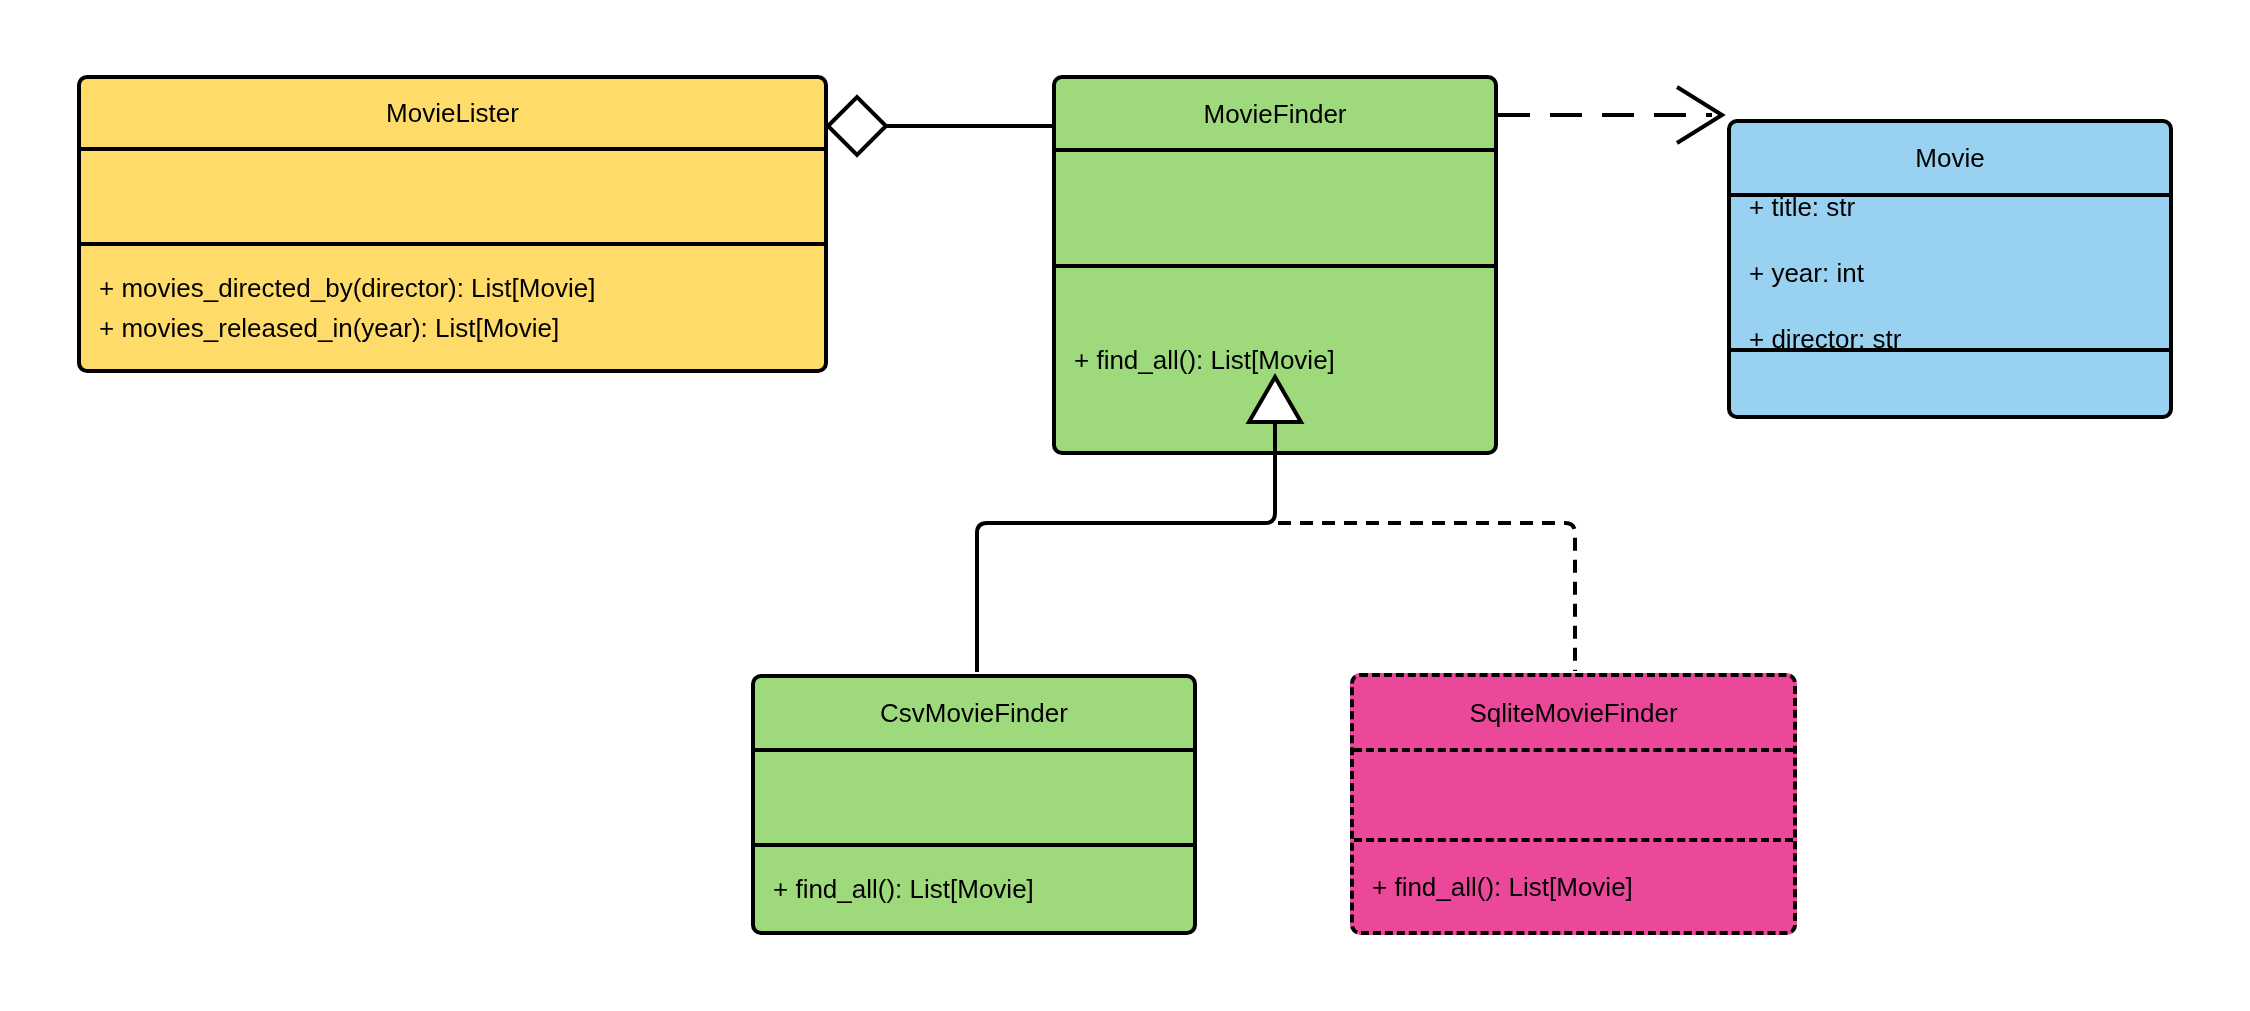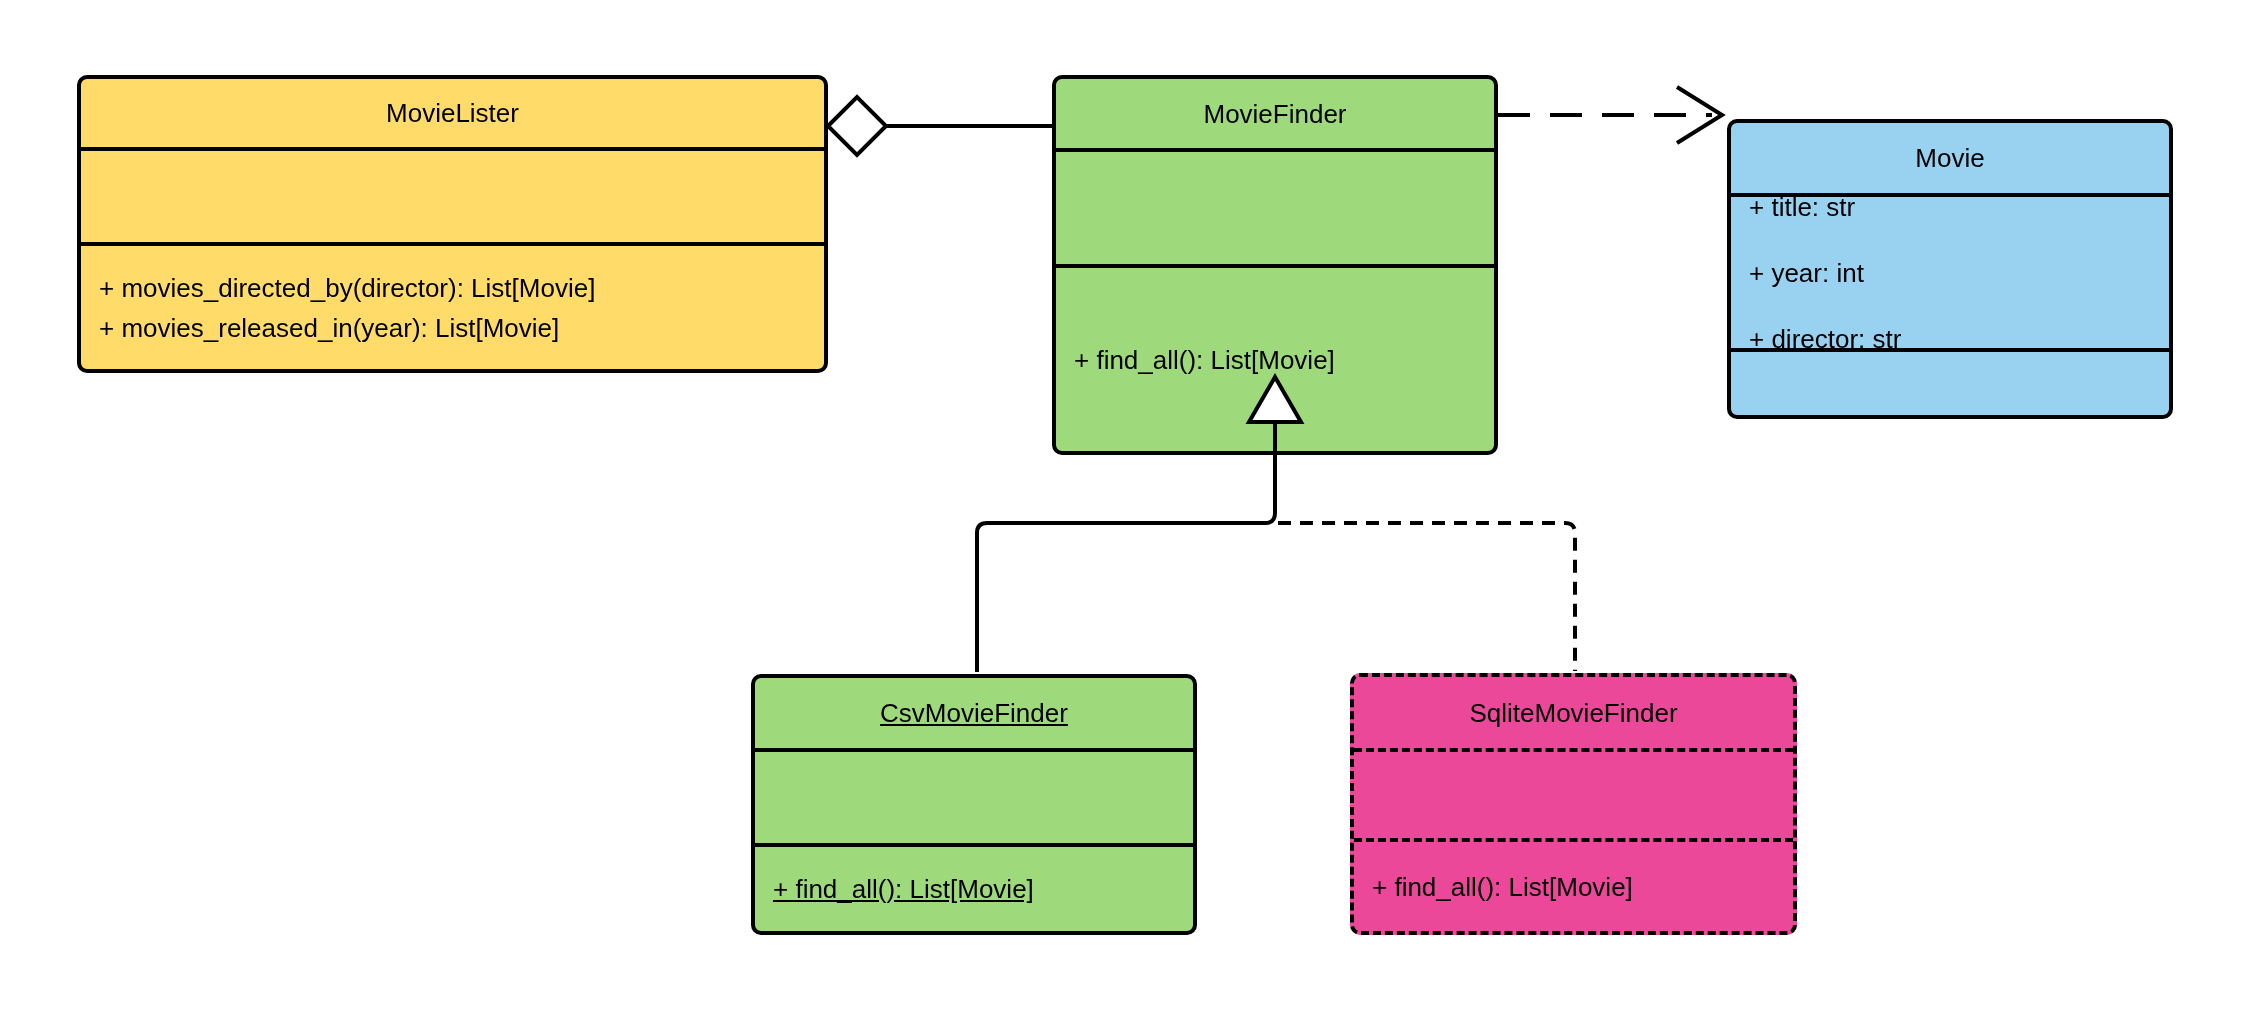"CsvMovieFinder" div.uml-class { text-decoration: underline -> none }
